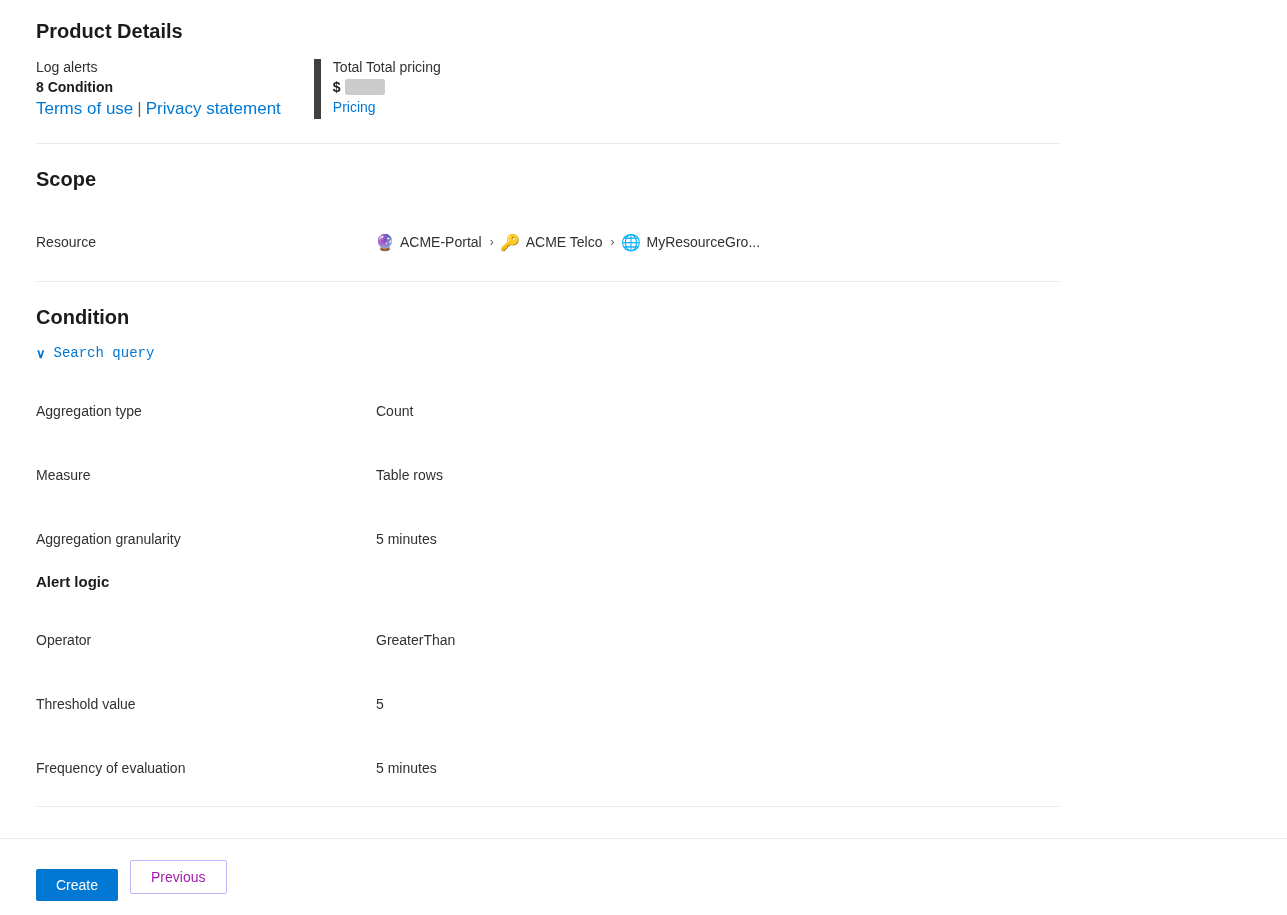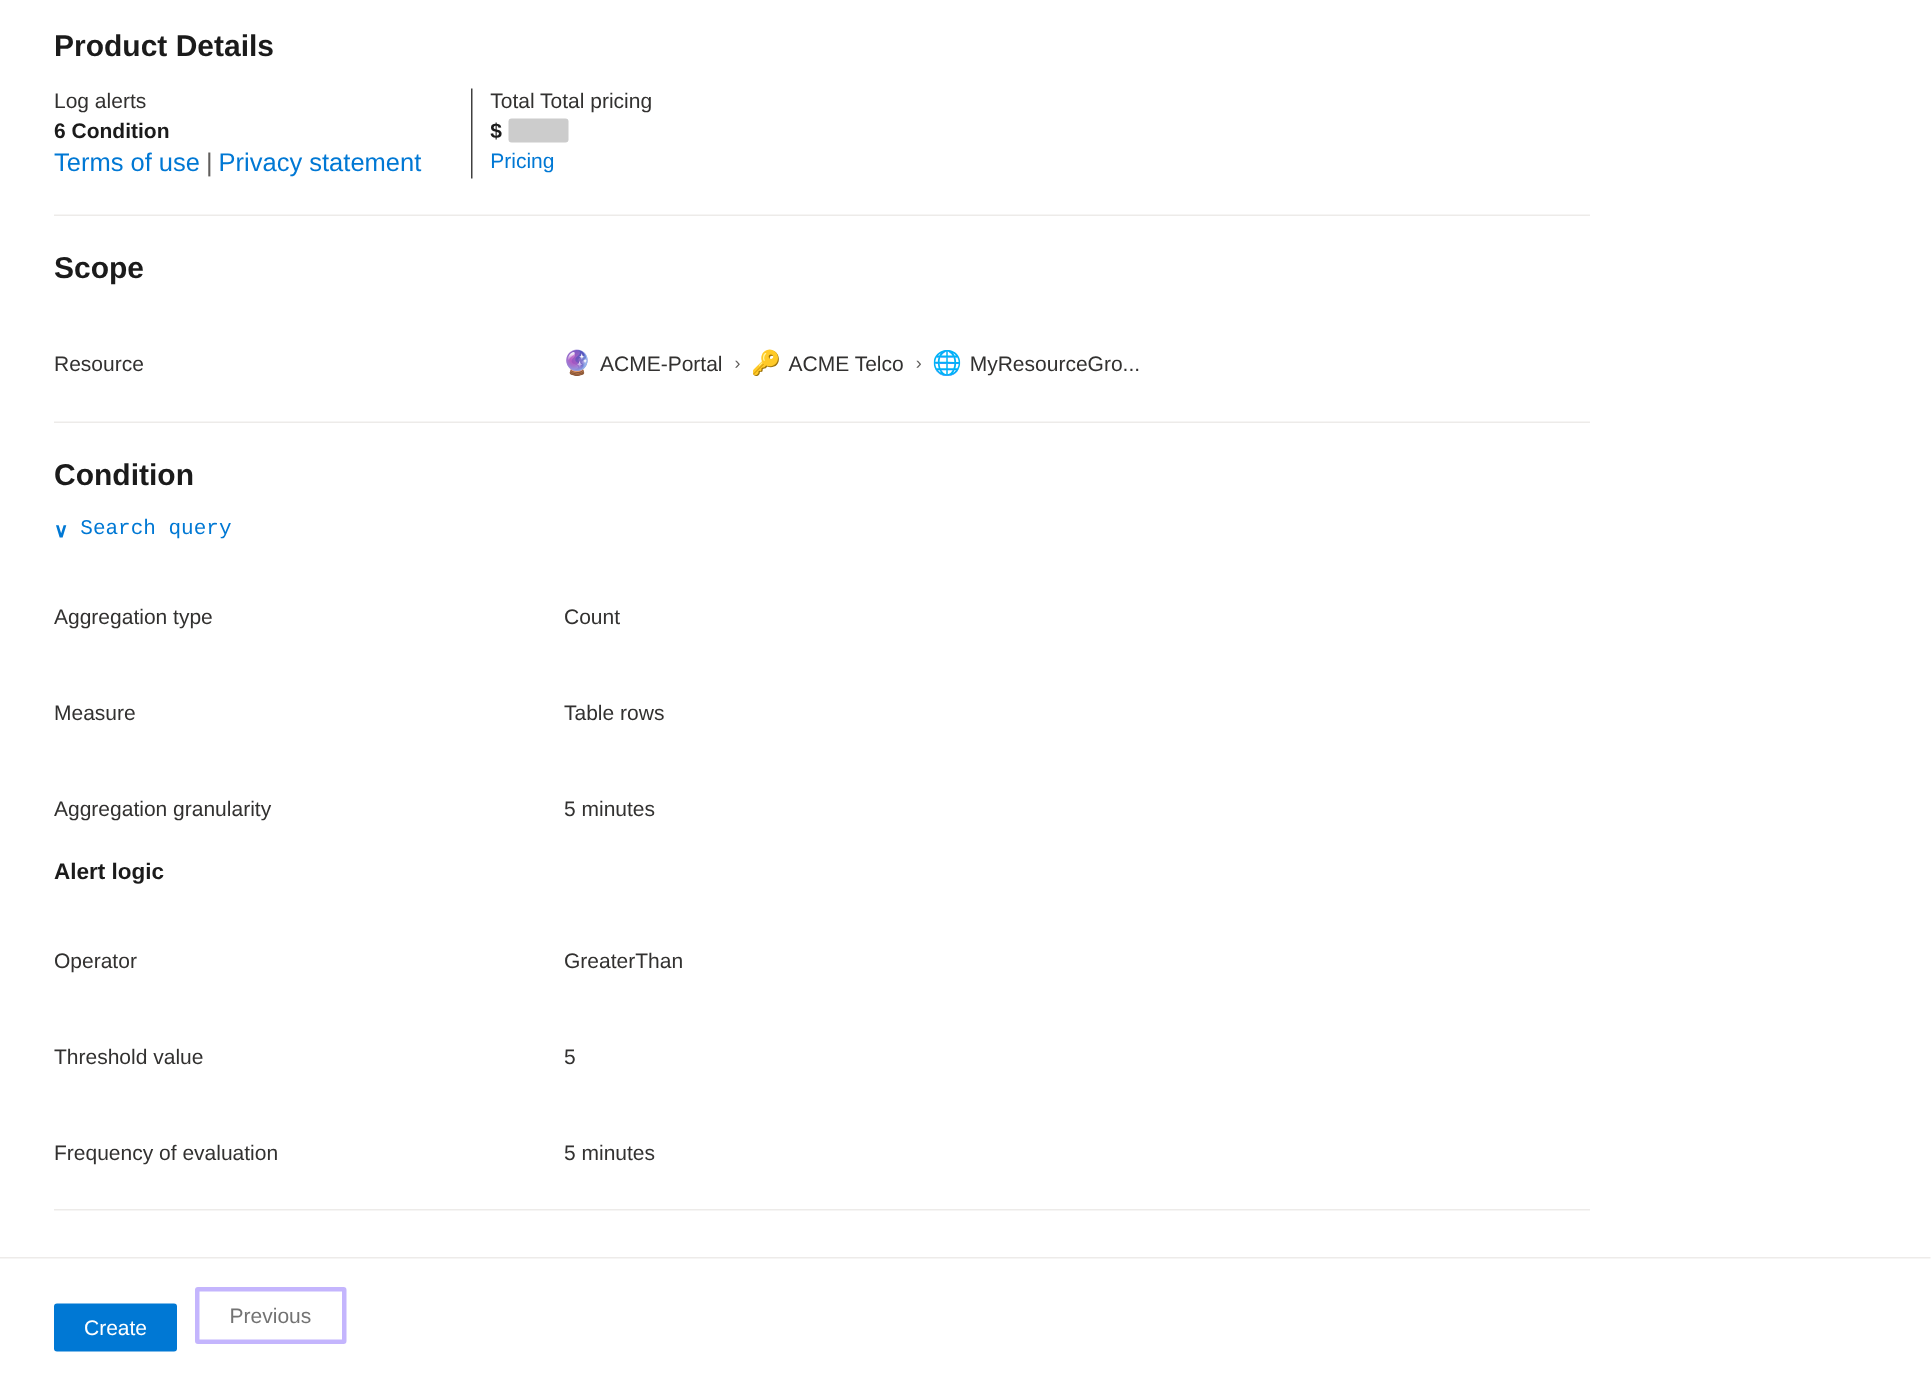"Total Total pricing" .pricing-border-left { border-left: 1px solid #404040 -> 7px solid #404040 }
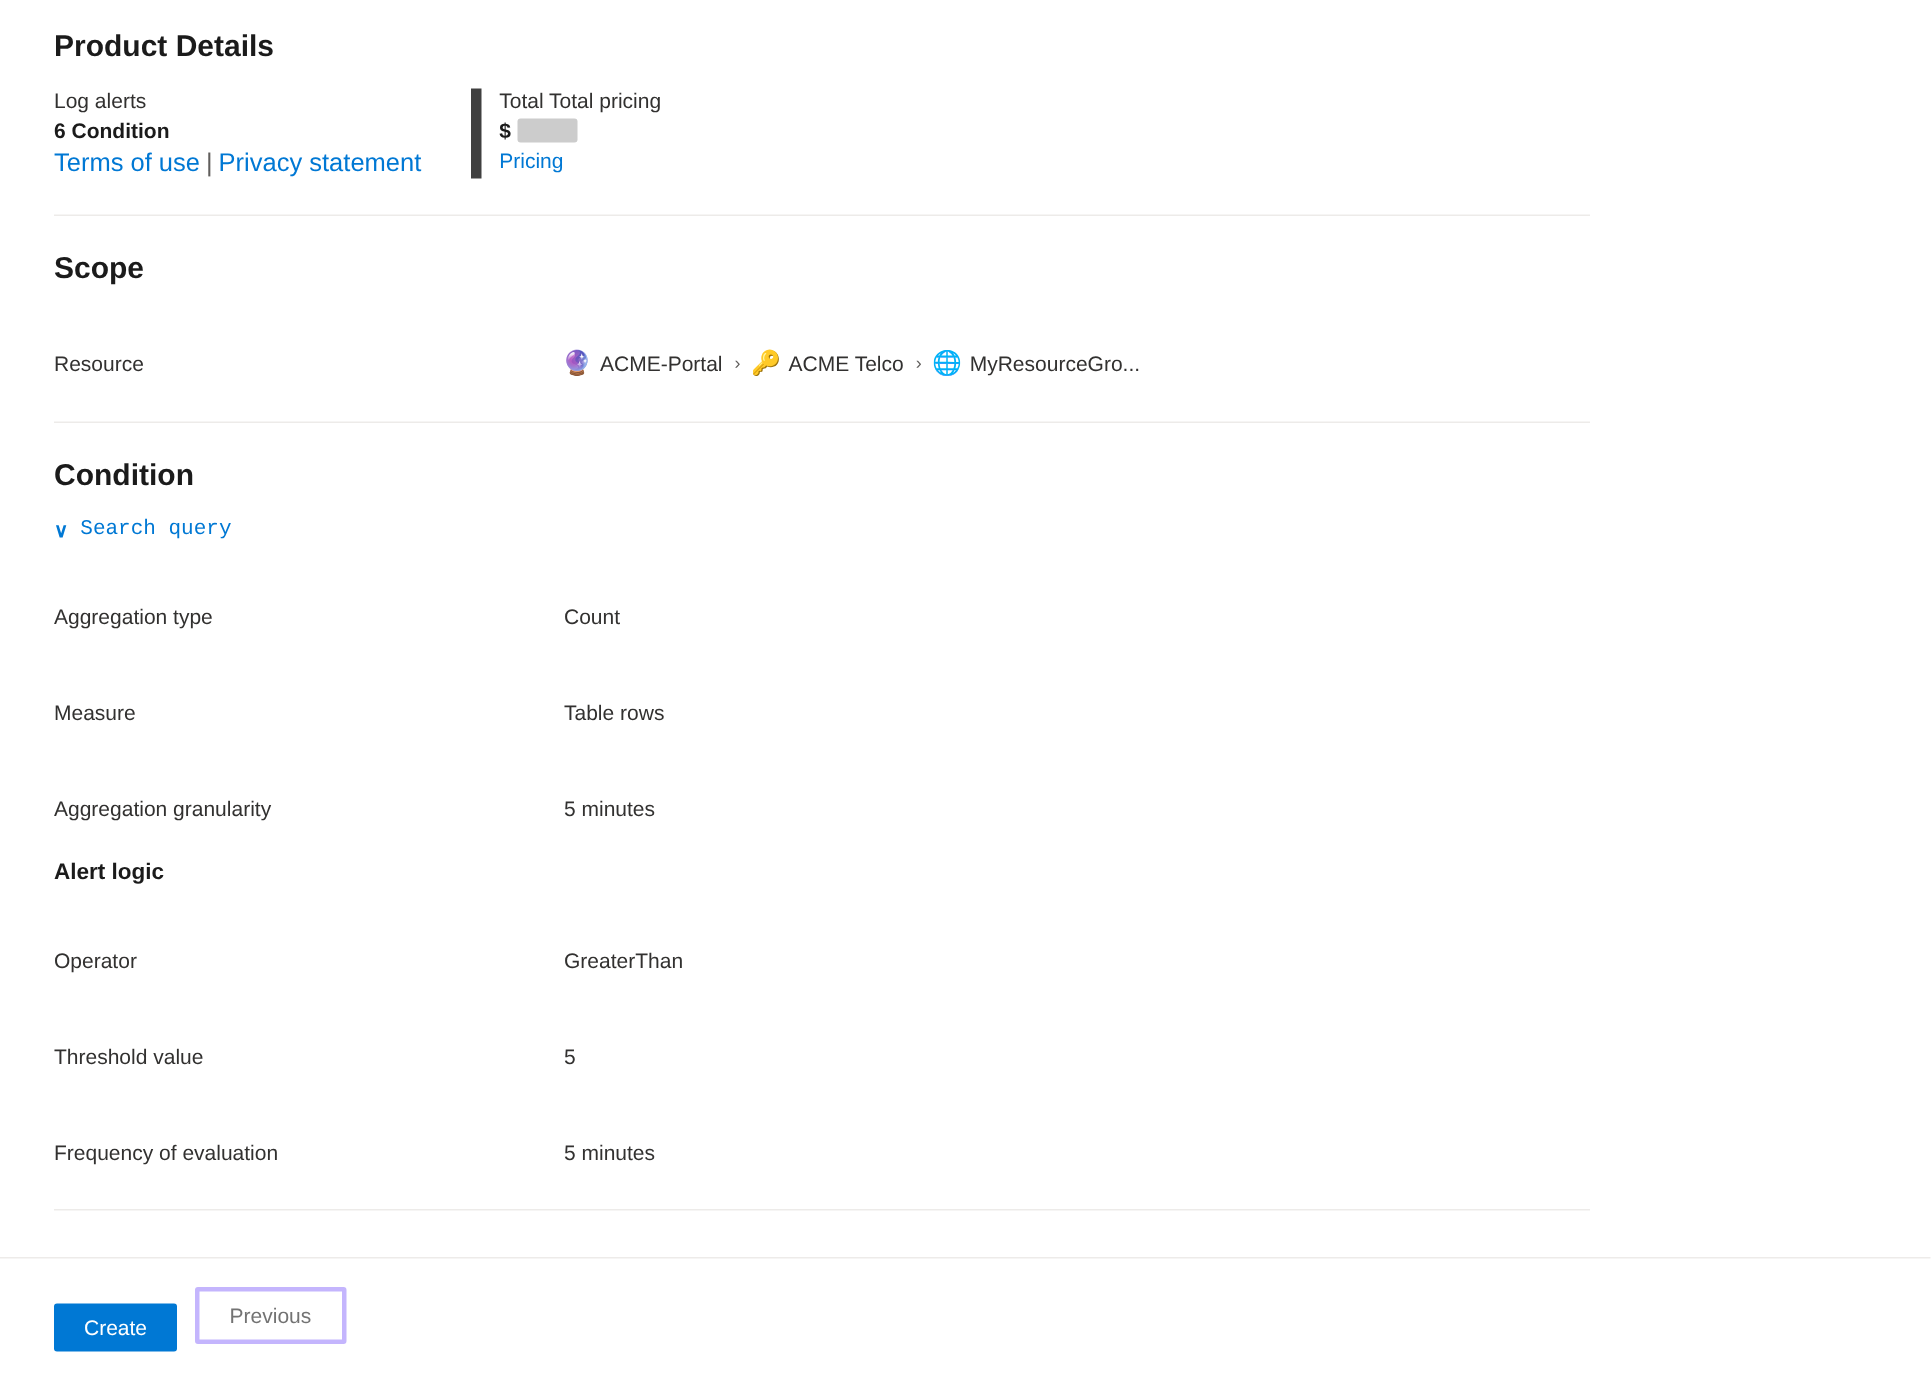"6 Condition" div.product-condition { text: 6 -> 8 }
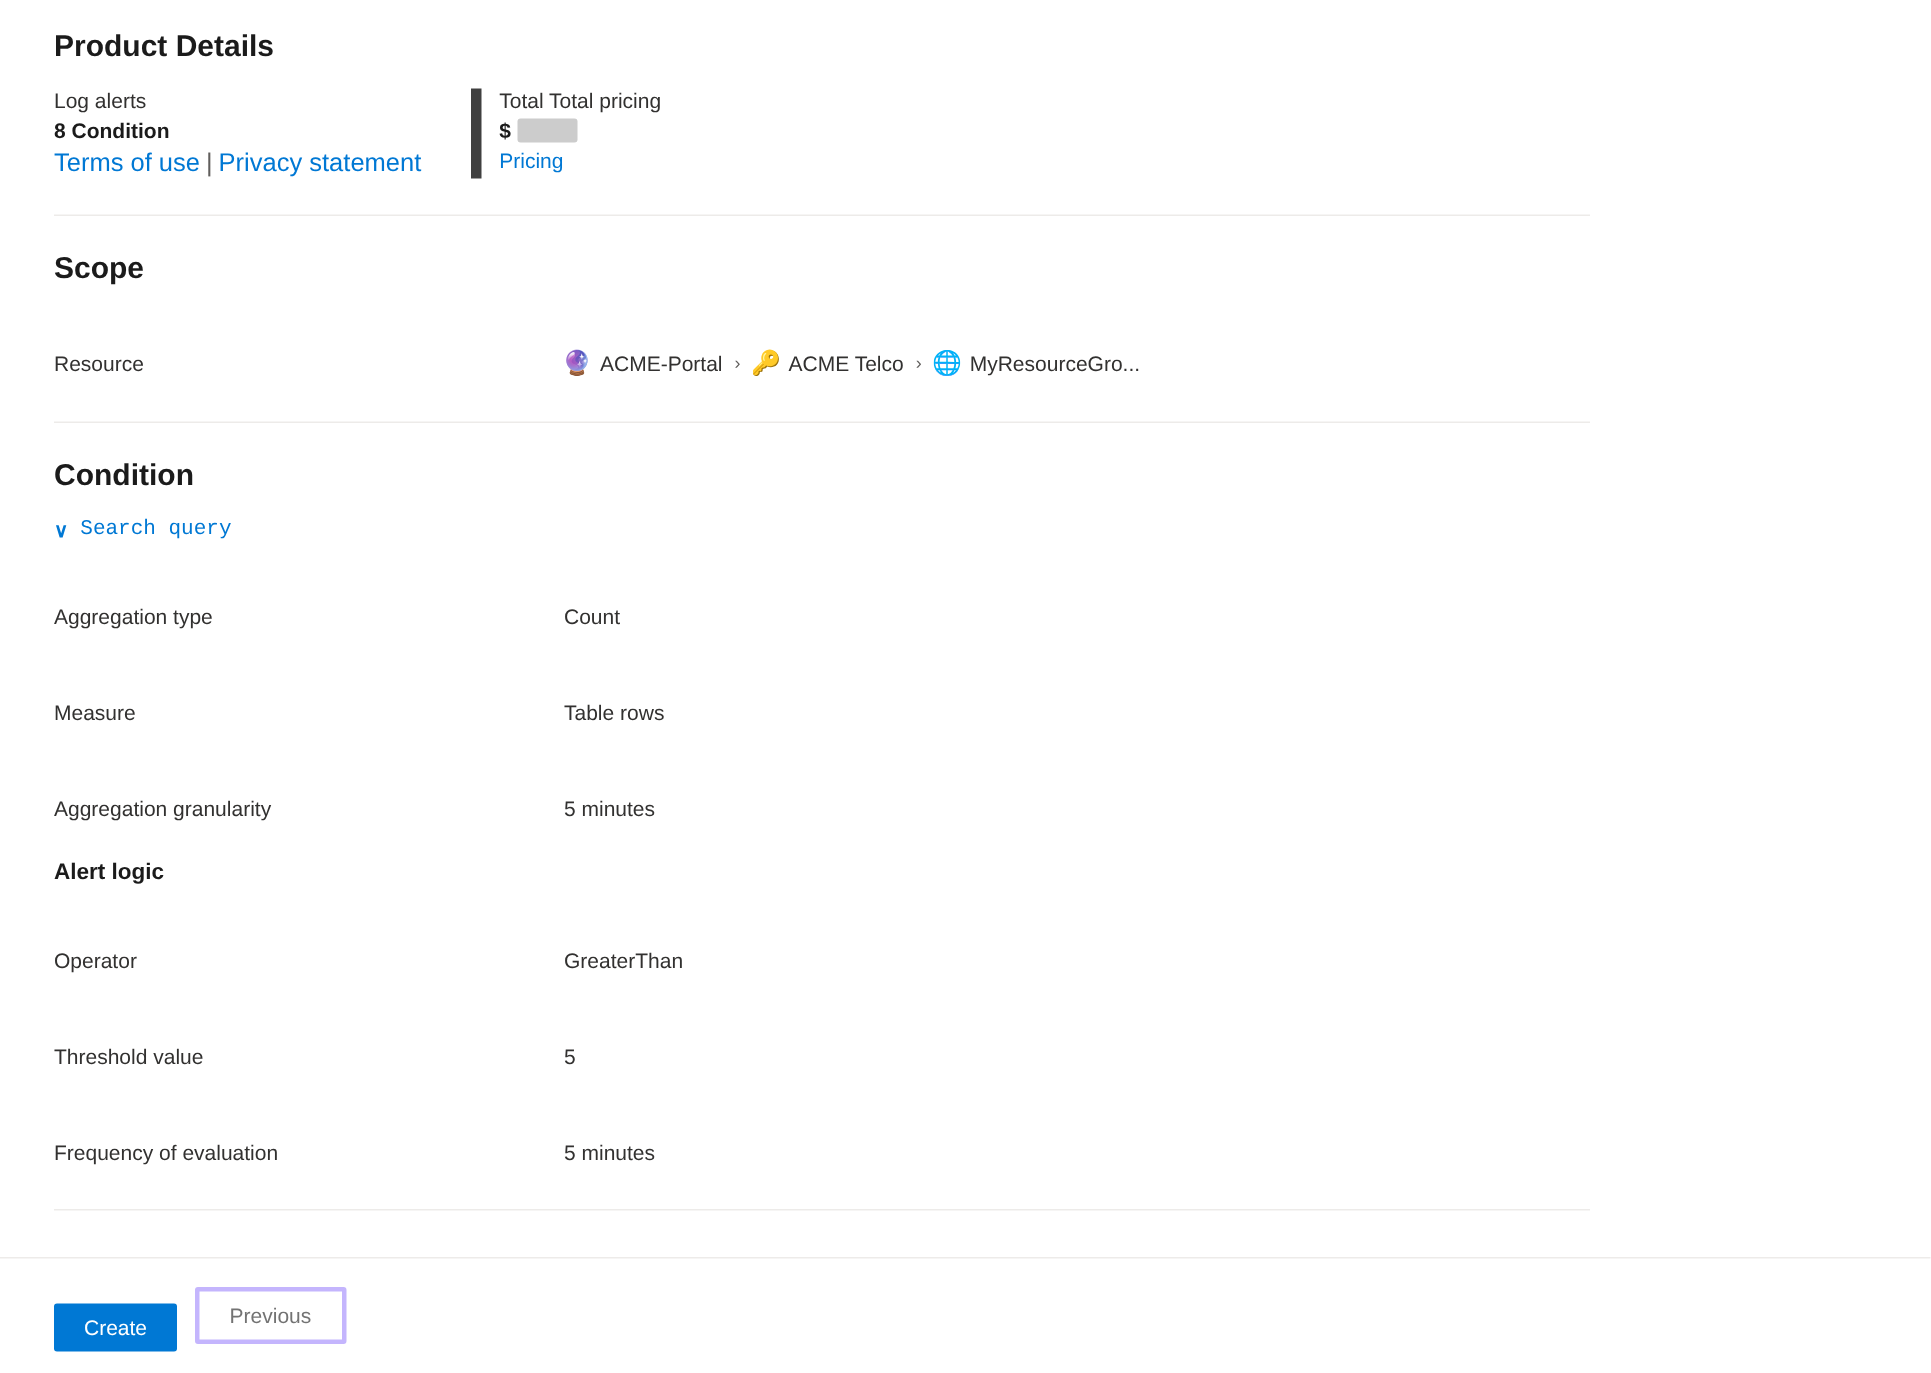"Previous" .btn-previous { border: 3px solid #c4b5fd -> 1px solid #c4b5fd; color: #737373 -> #a21caf }
